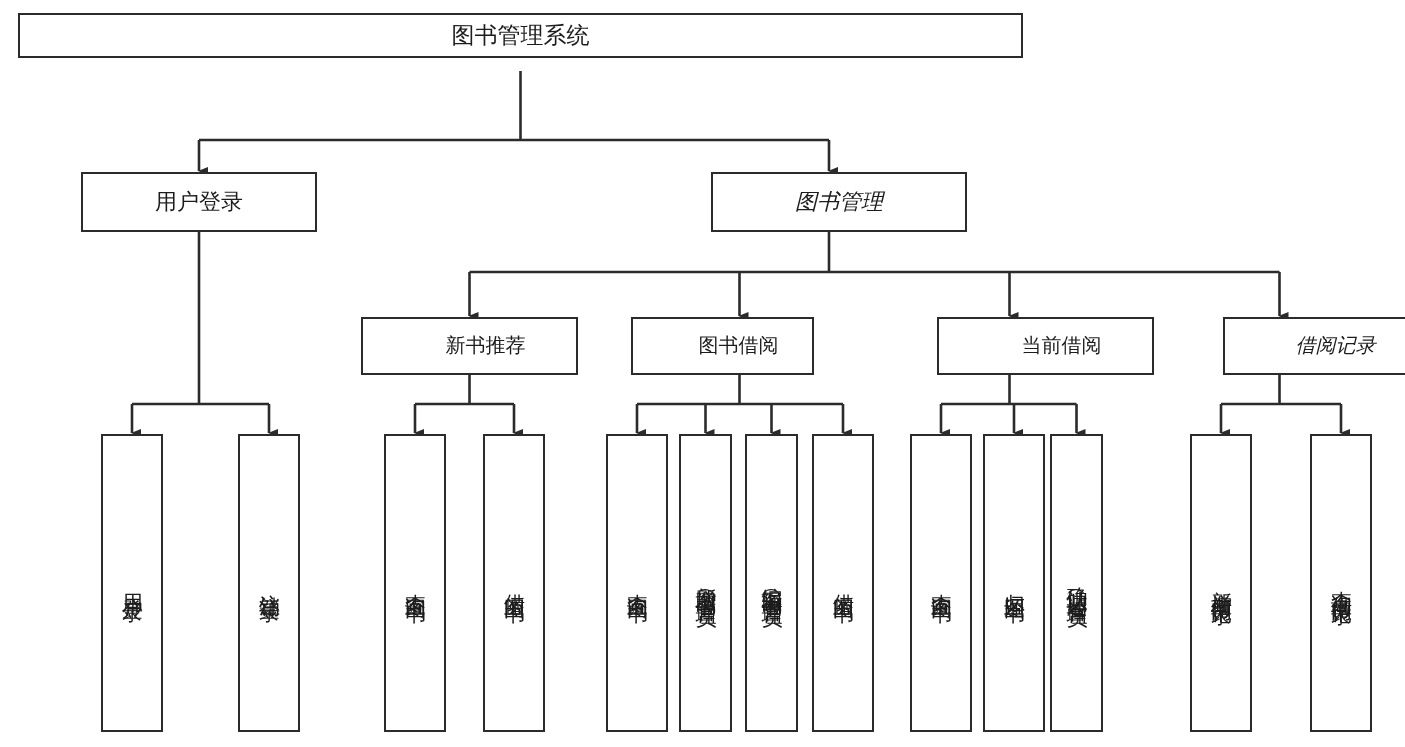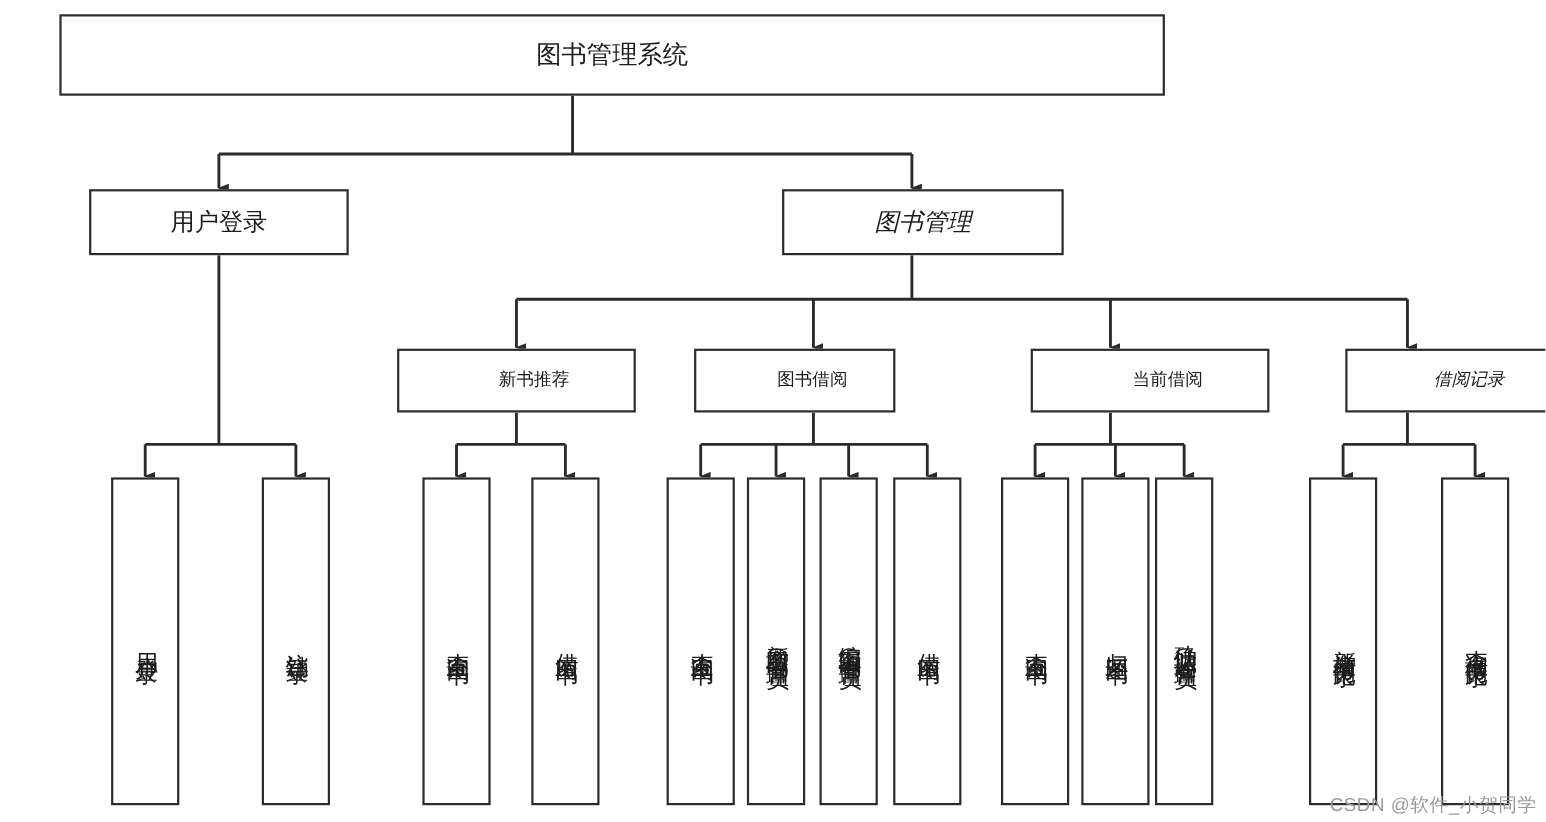"图书管理系统" div.node { height: 74px -> 45px; margin-left: 36px -> none }
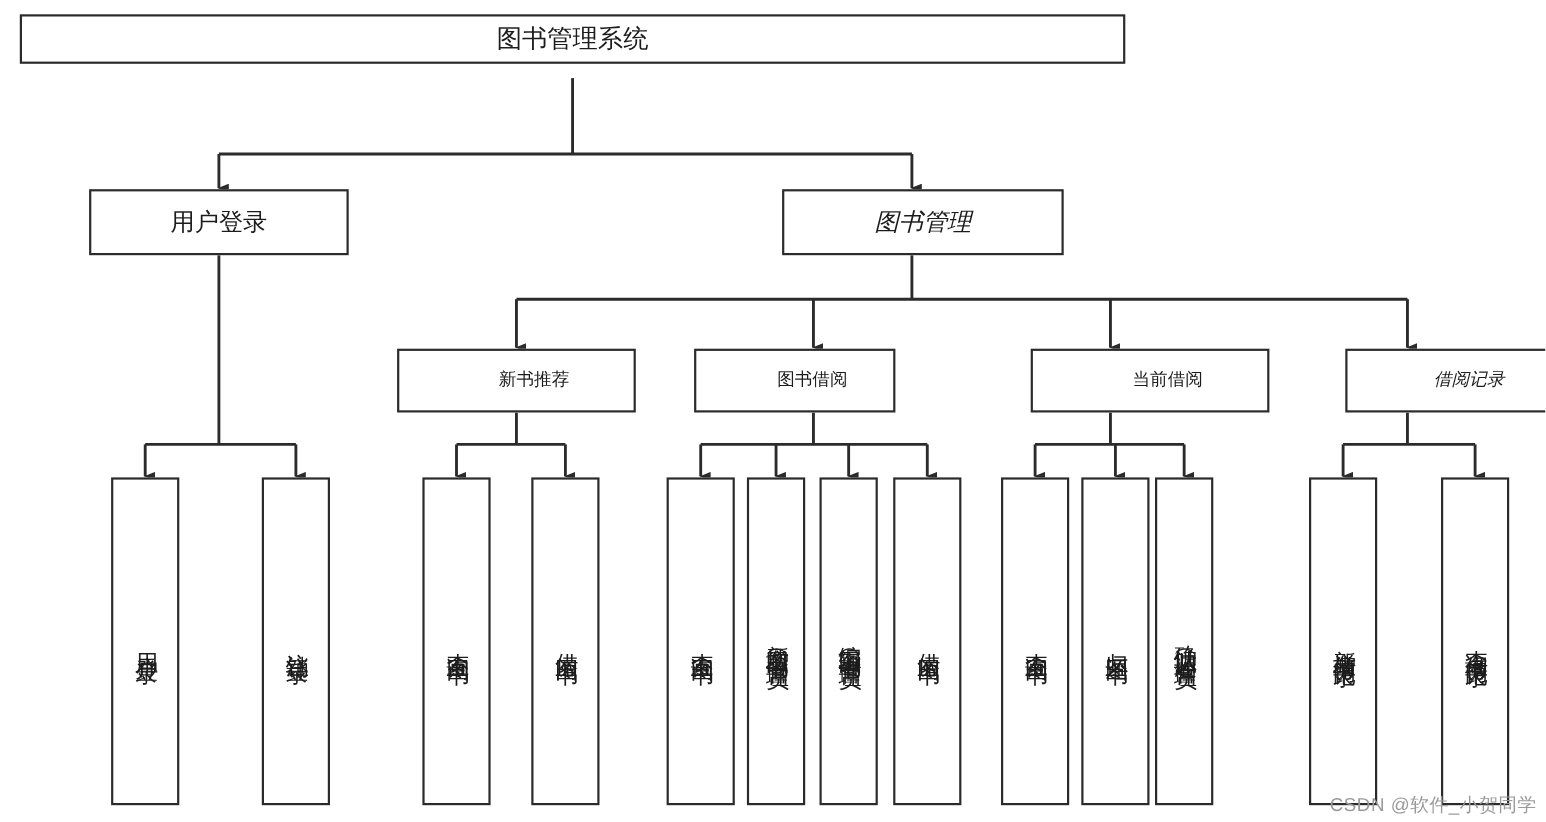"新书推荐" .node.level-2 { font-size: 16px -> 20px }
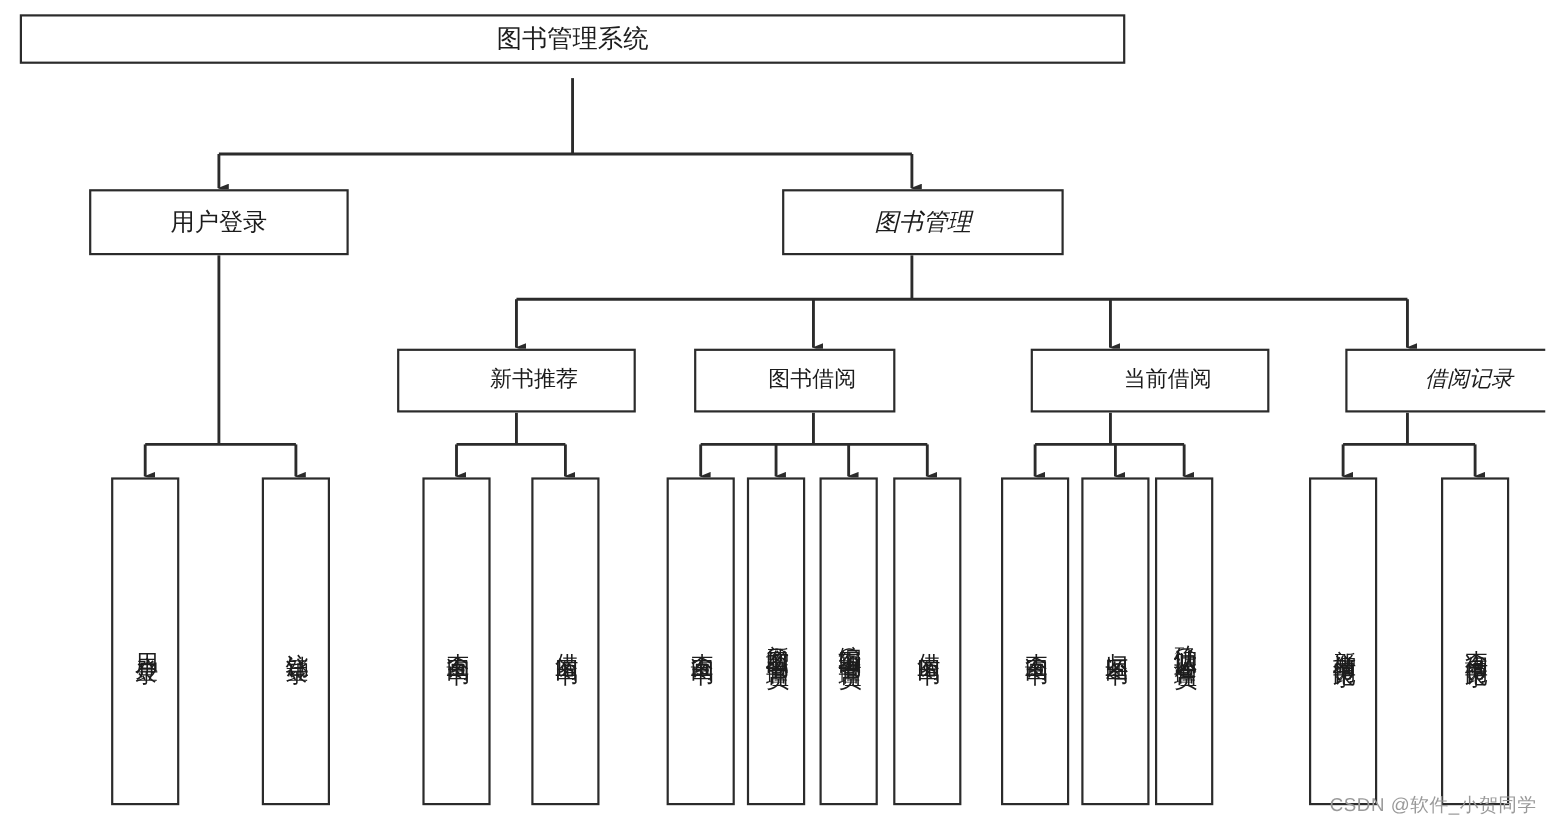"CSDN @软件_小贺同学" div { html: <div>CSDN @软件_小贺同学</div> -> none }
